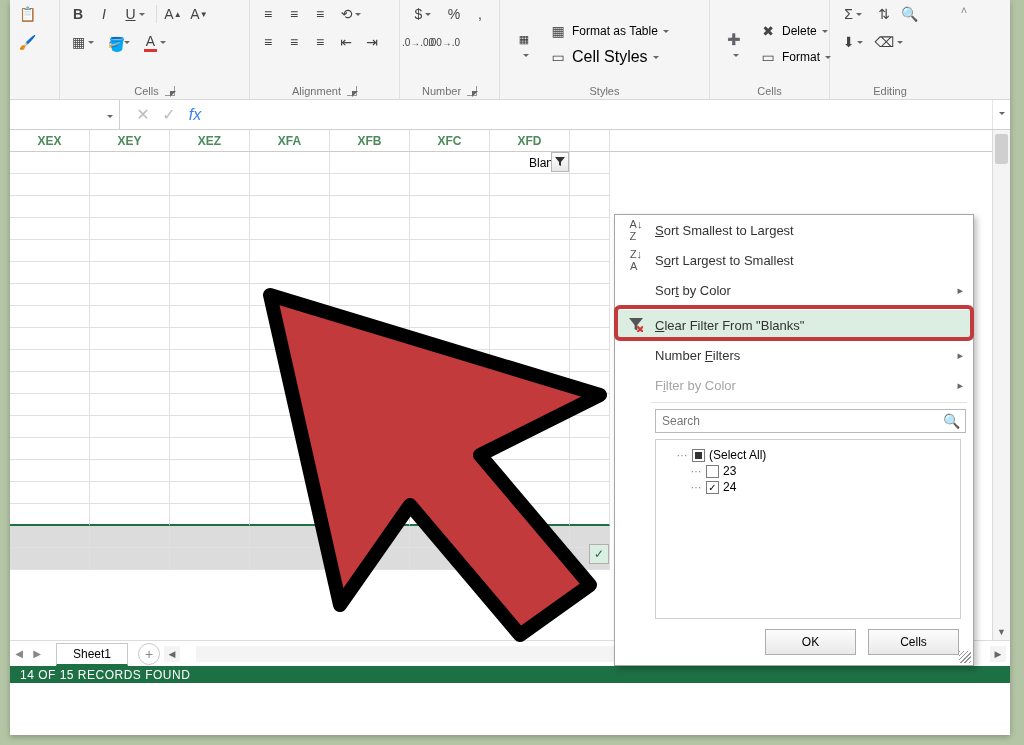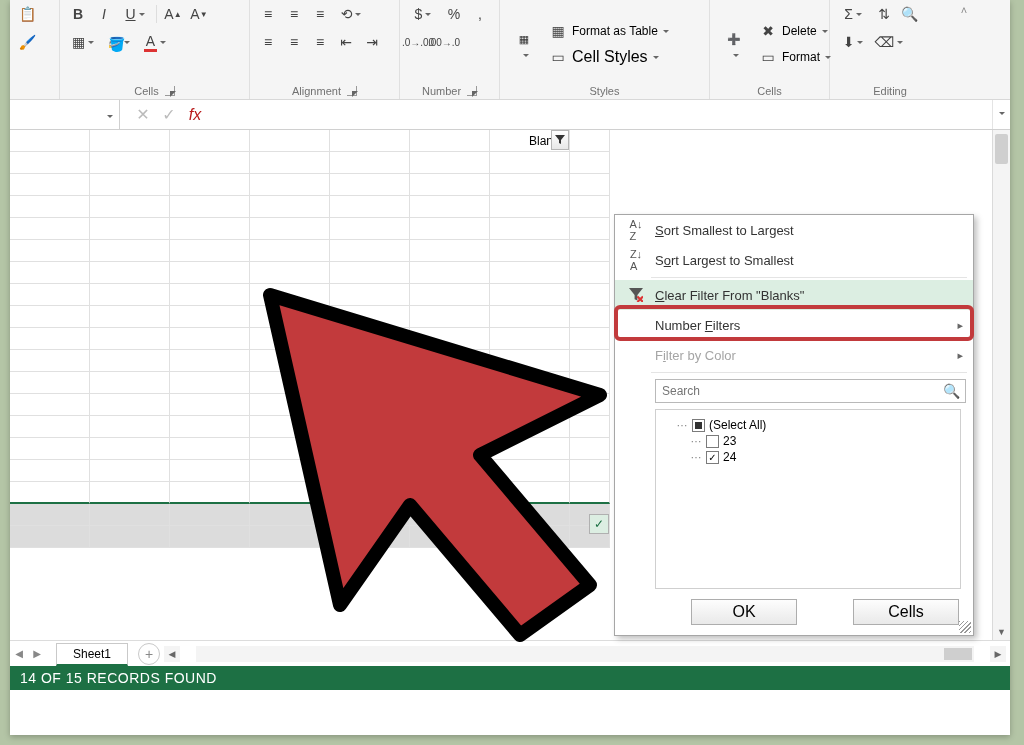"fx" span.icon-btn { color: #b91c1c -> #3b82f6 }
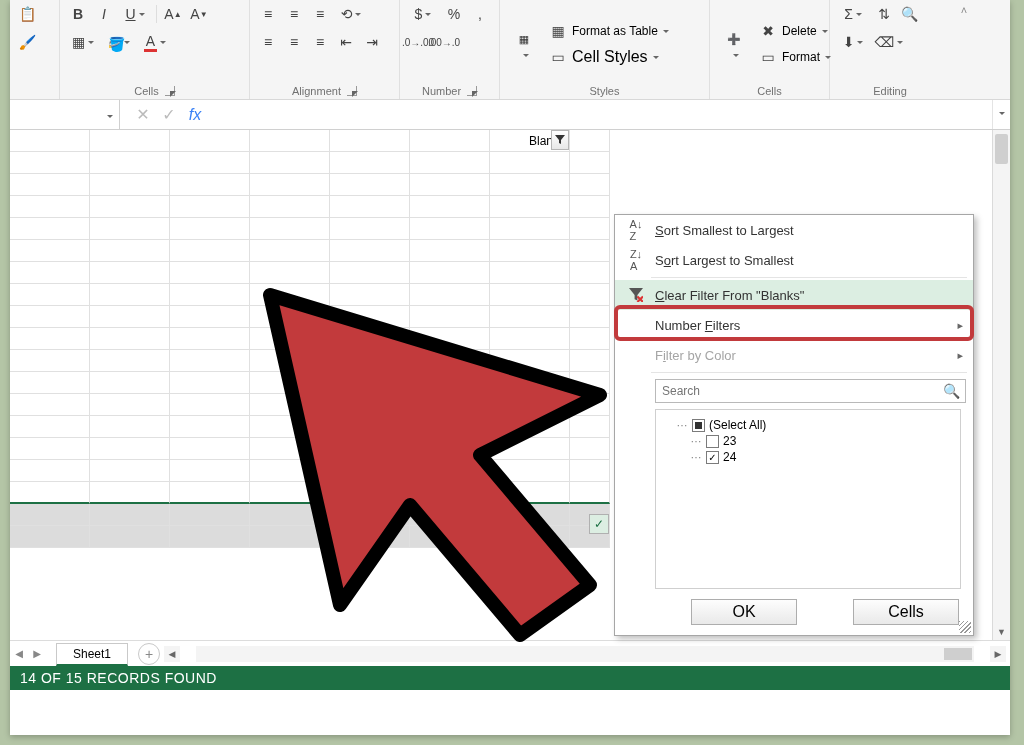"XEX" div.colheads { html: none -> <div> <div>XEX</div> <div>XEY</div> <div>XEZ</div> <div>XFA</div> <div>XFB</div> <div>XFC</div> <div>XFD</div> <div></div> </div> }
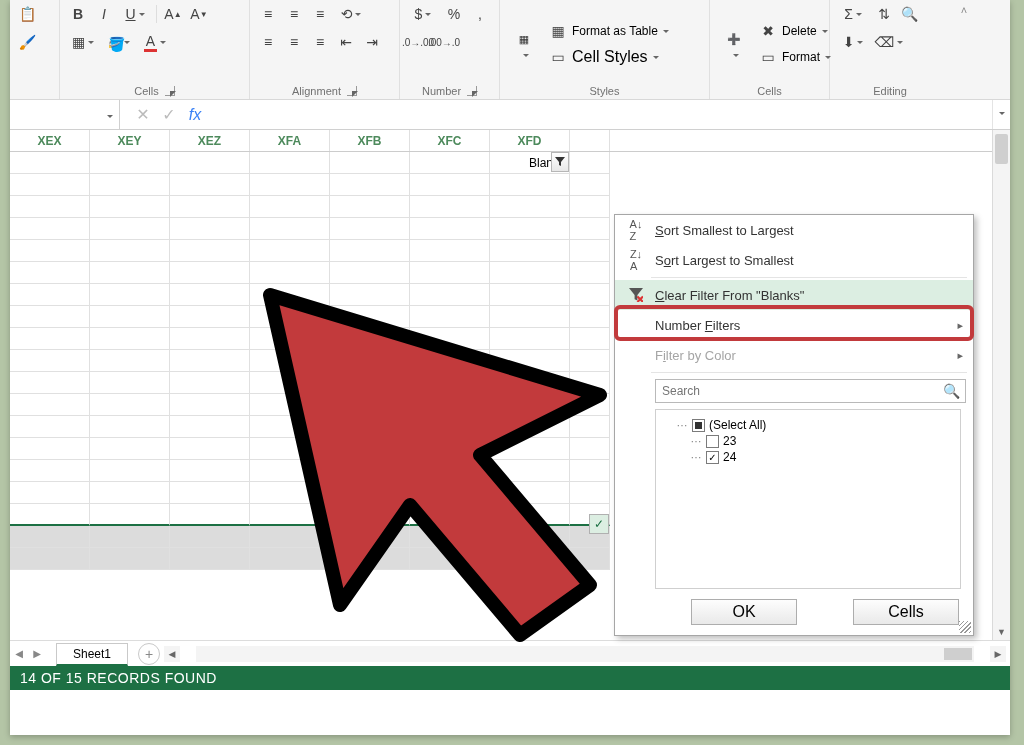"Sort by Color" div.mi { html: none -> <div> <span>Sor<u>t</u> by Color</span> </div> }
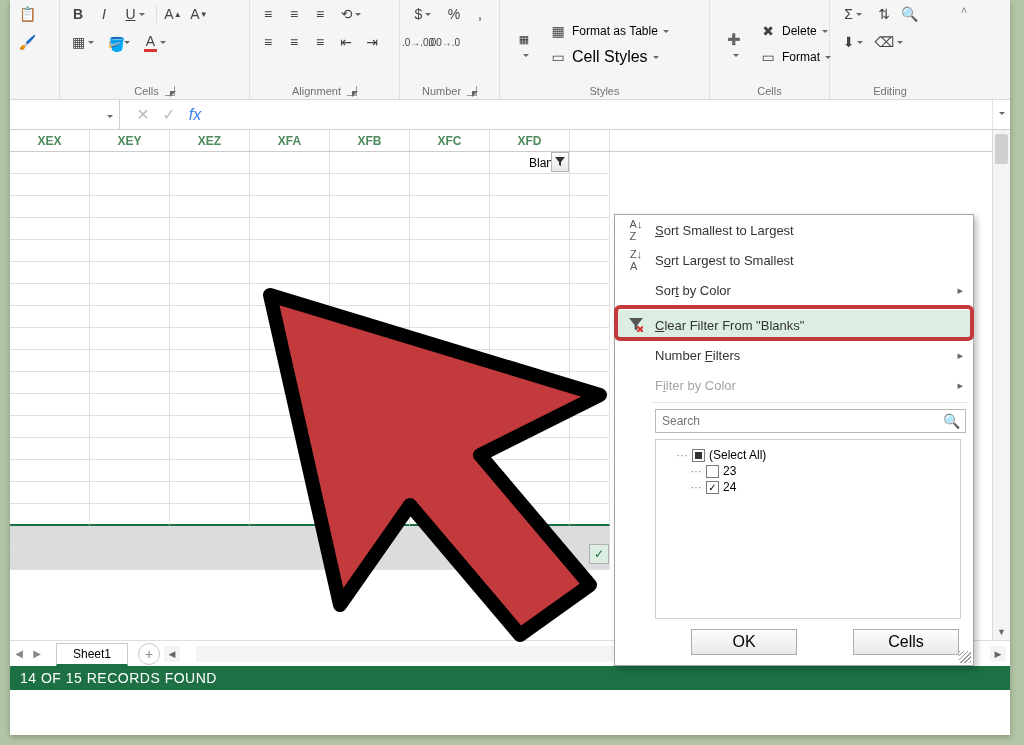"OK" .btn { font-size: 16px -> 12px; margin-left: 44px -> none; width: 106px -> 91px }
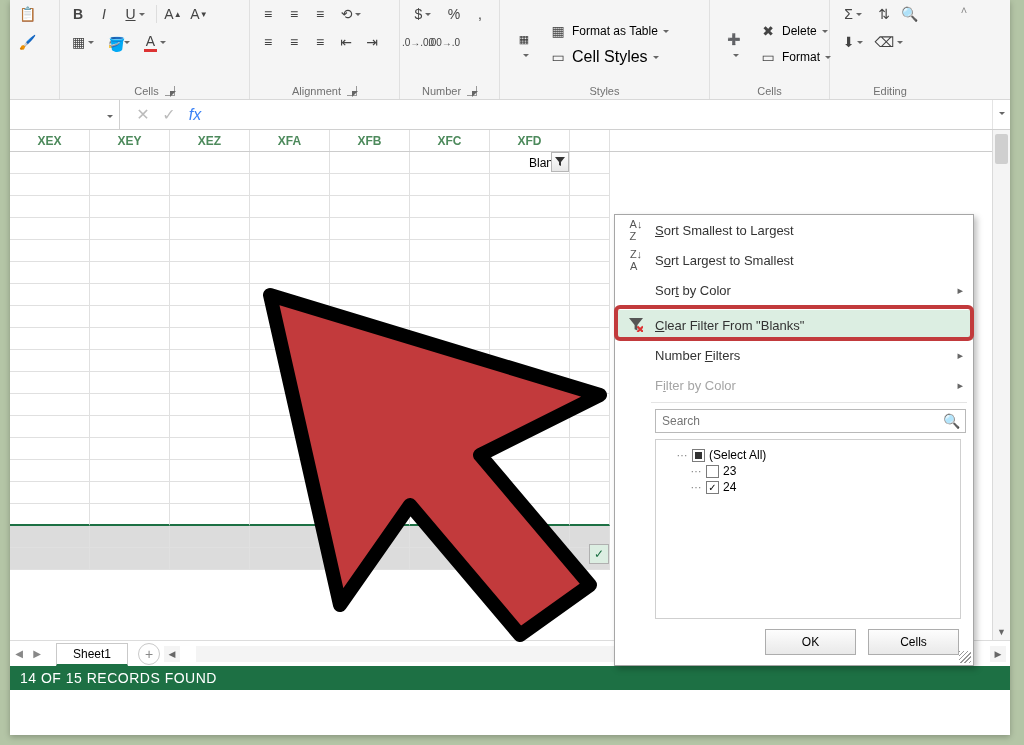"14 OF 15 RECORDS FOUND" .status { font-size: 14px -> 12px; height: 24px -> 17px }
